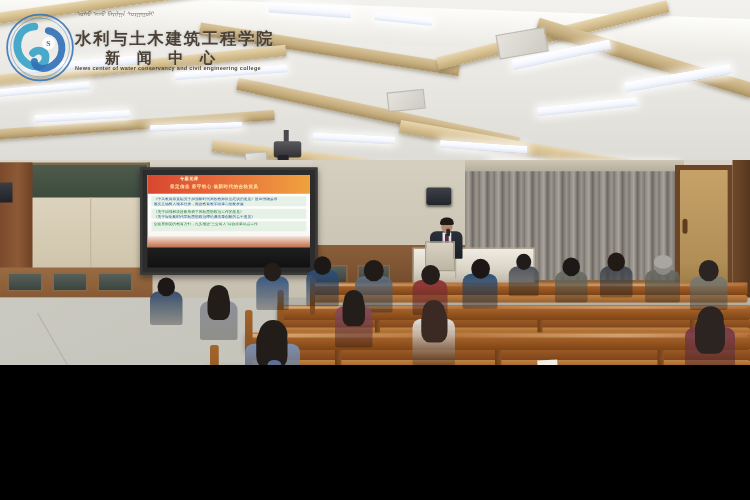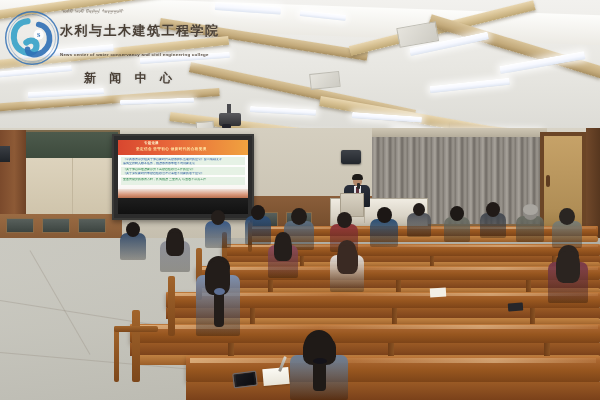"水利与土木建筑工程学院" #stage { height: 400px -> 292px }
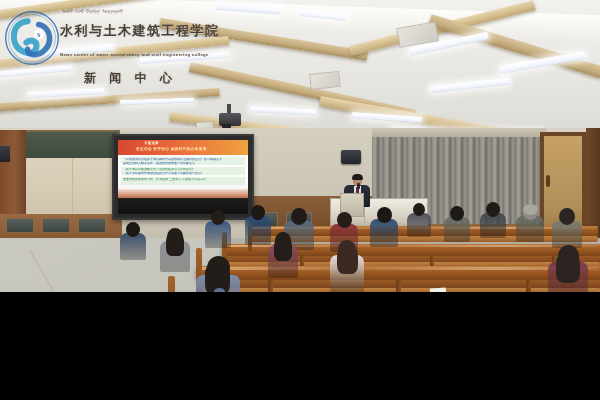"新 闻 中 心" #wm-cn-sub { margin-top: 32px -> none }
